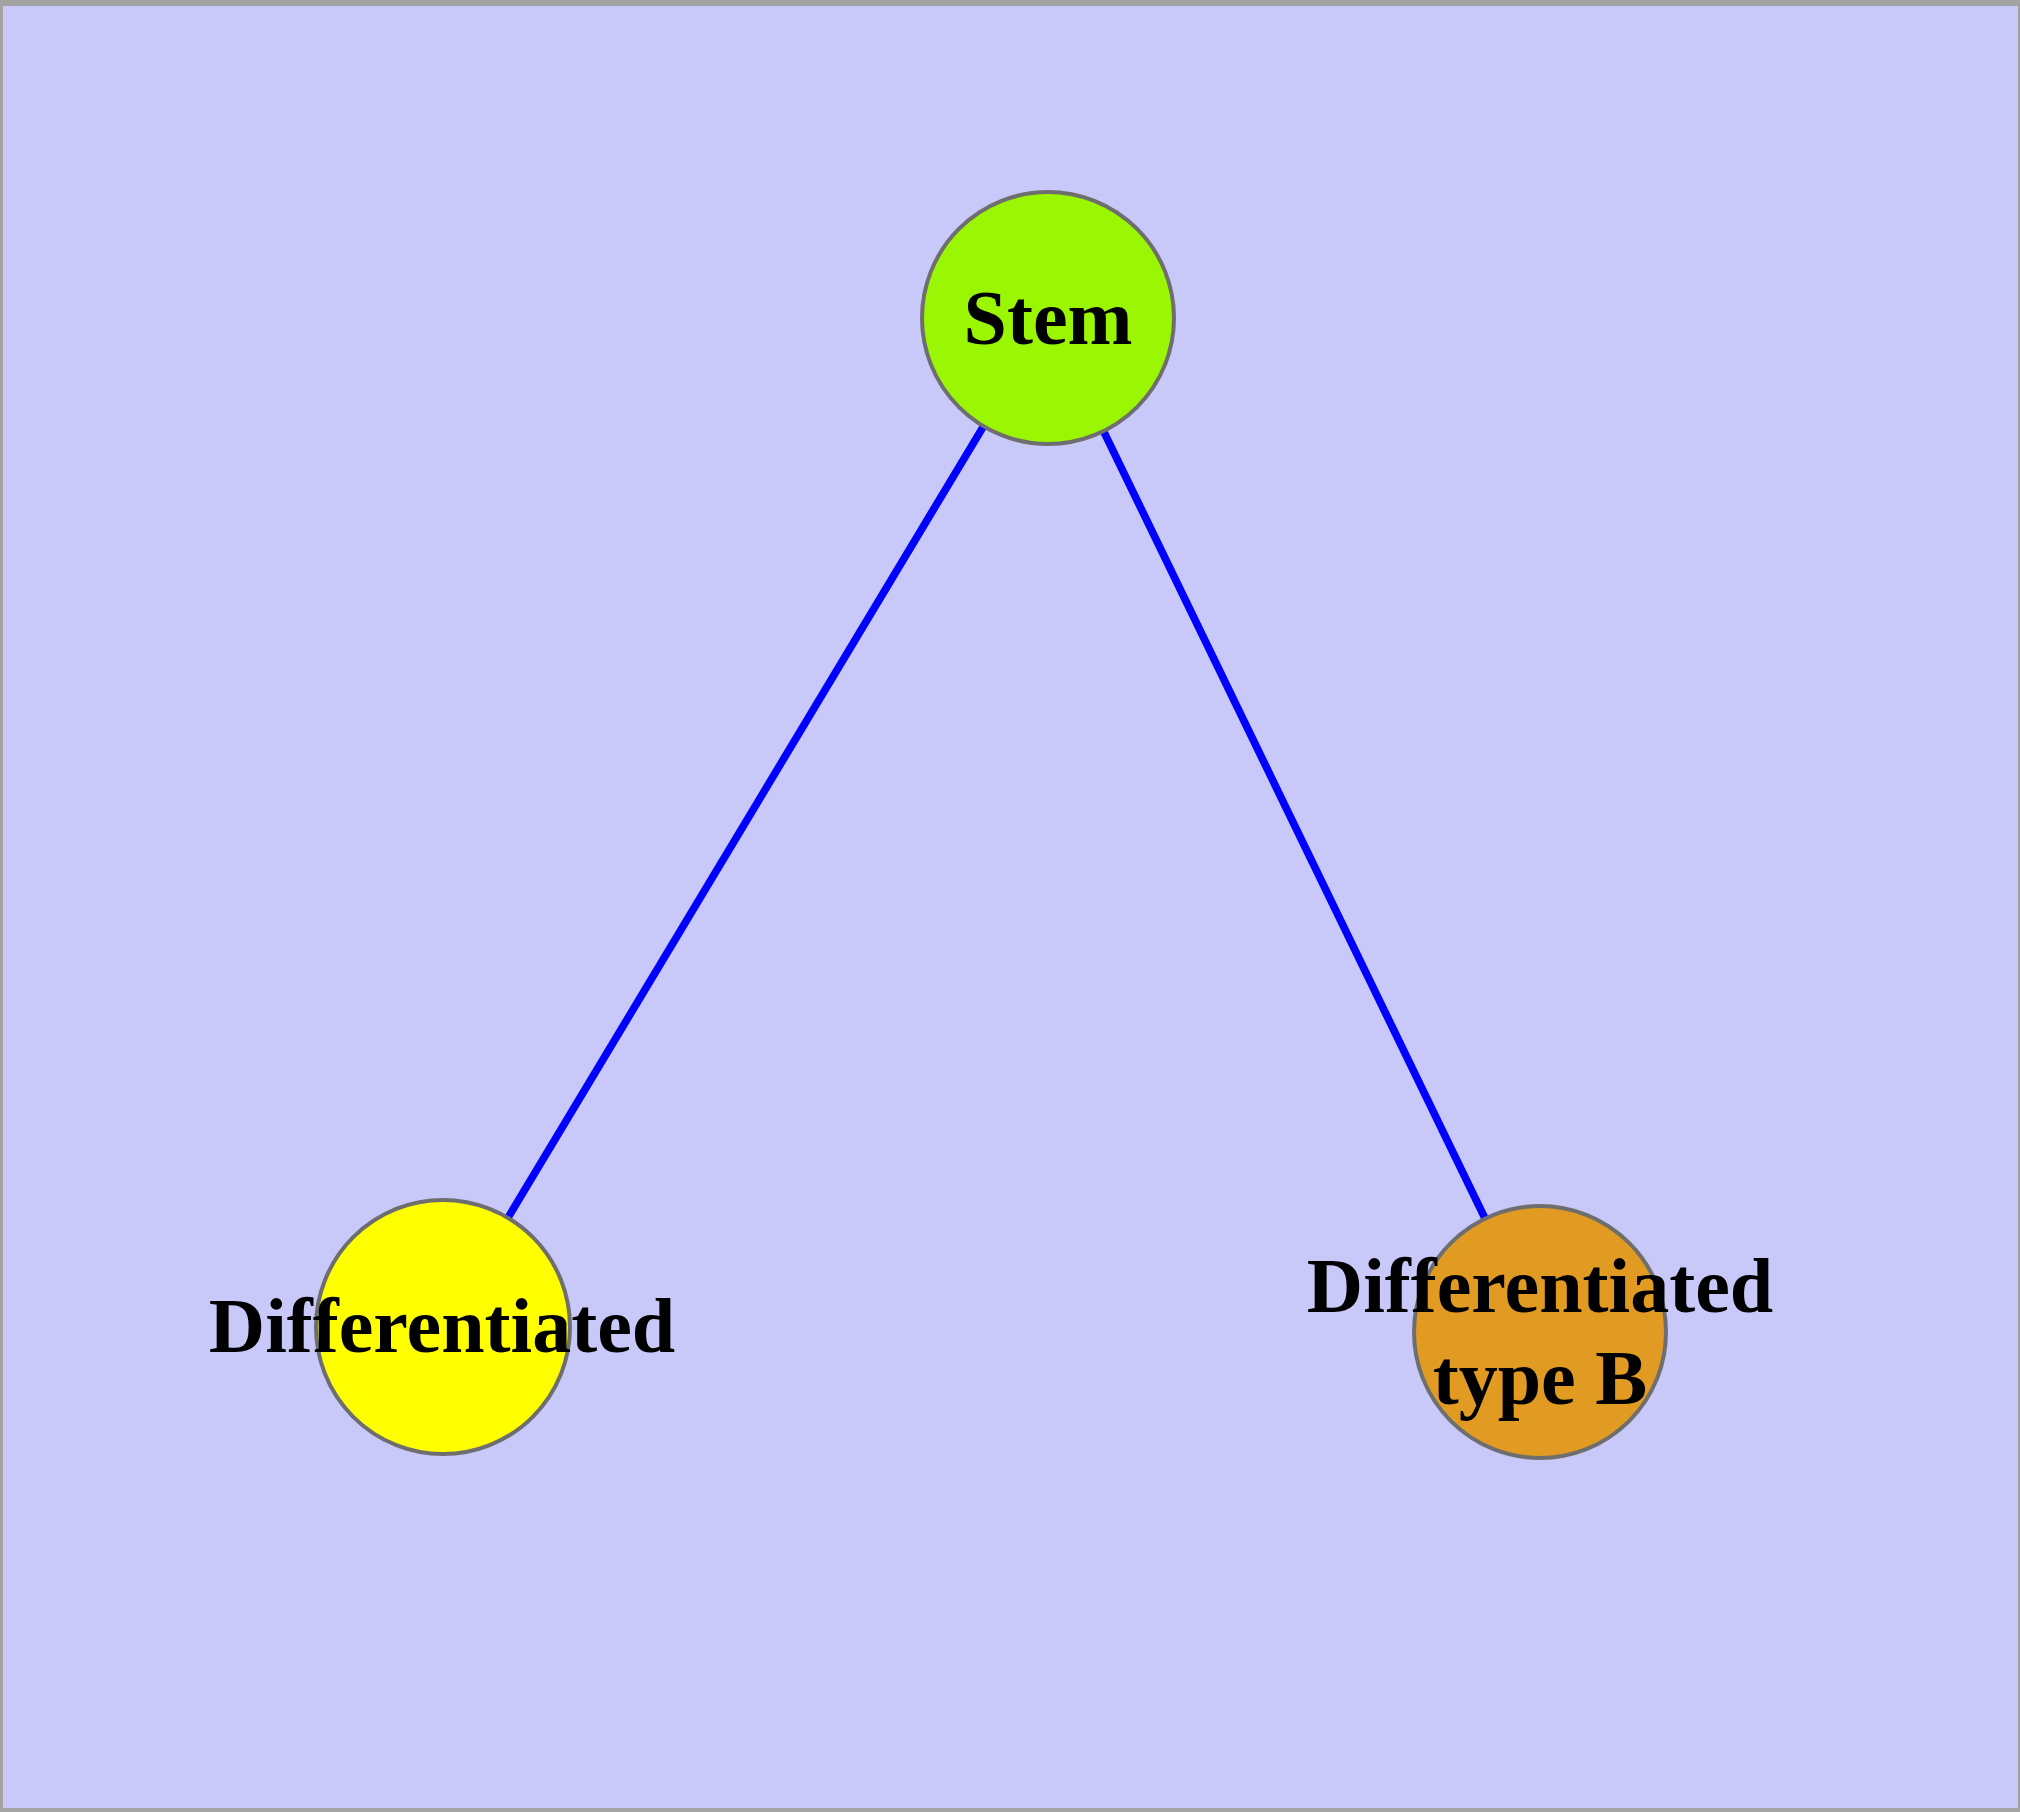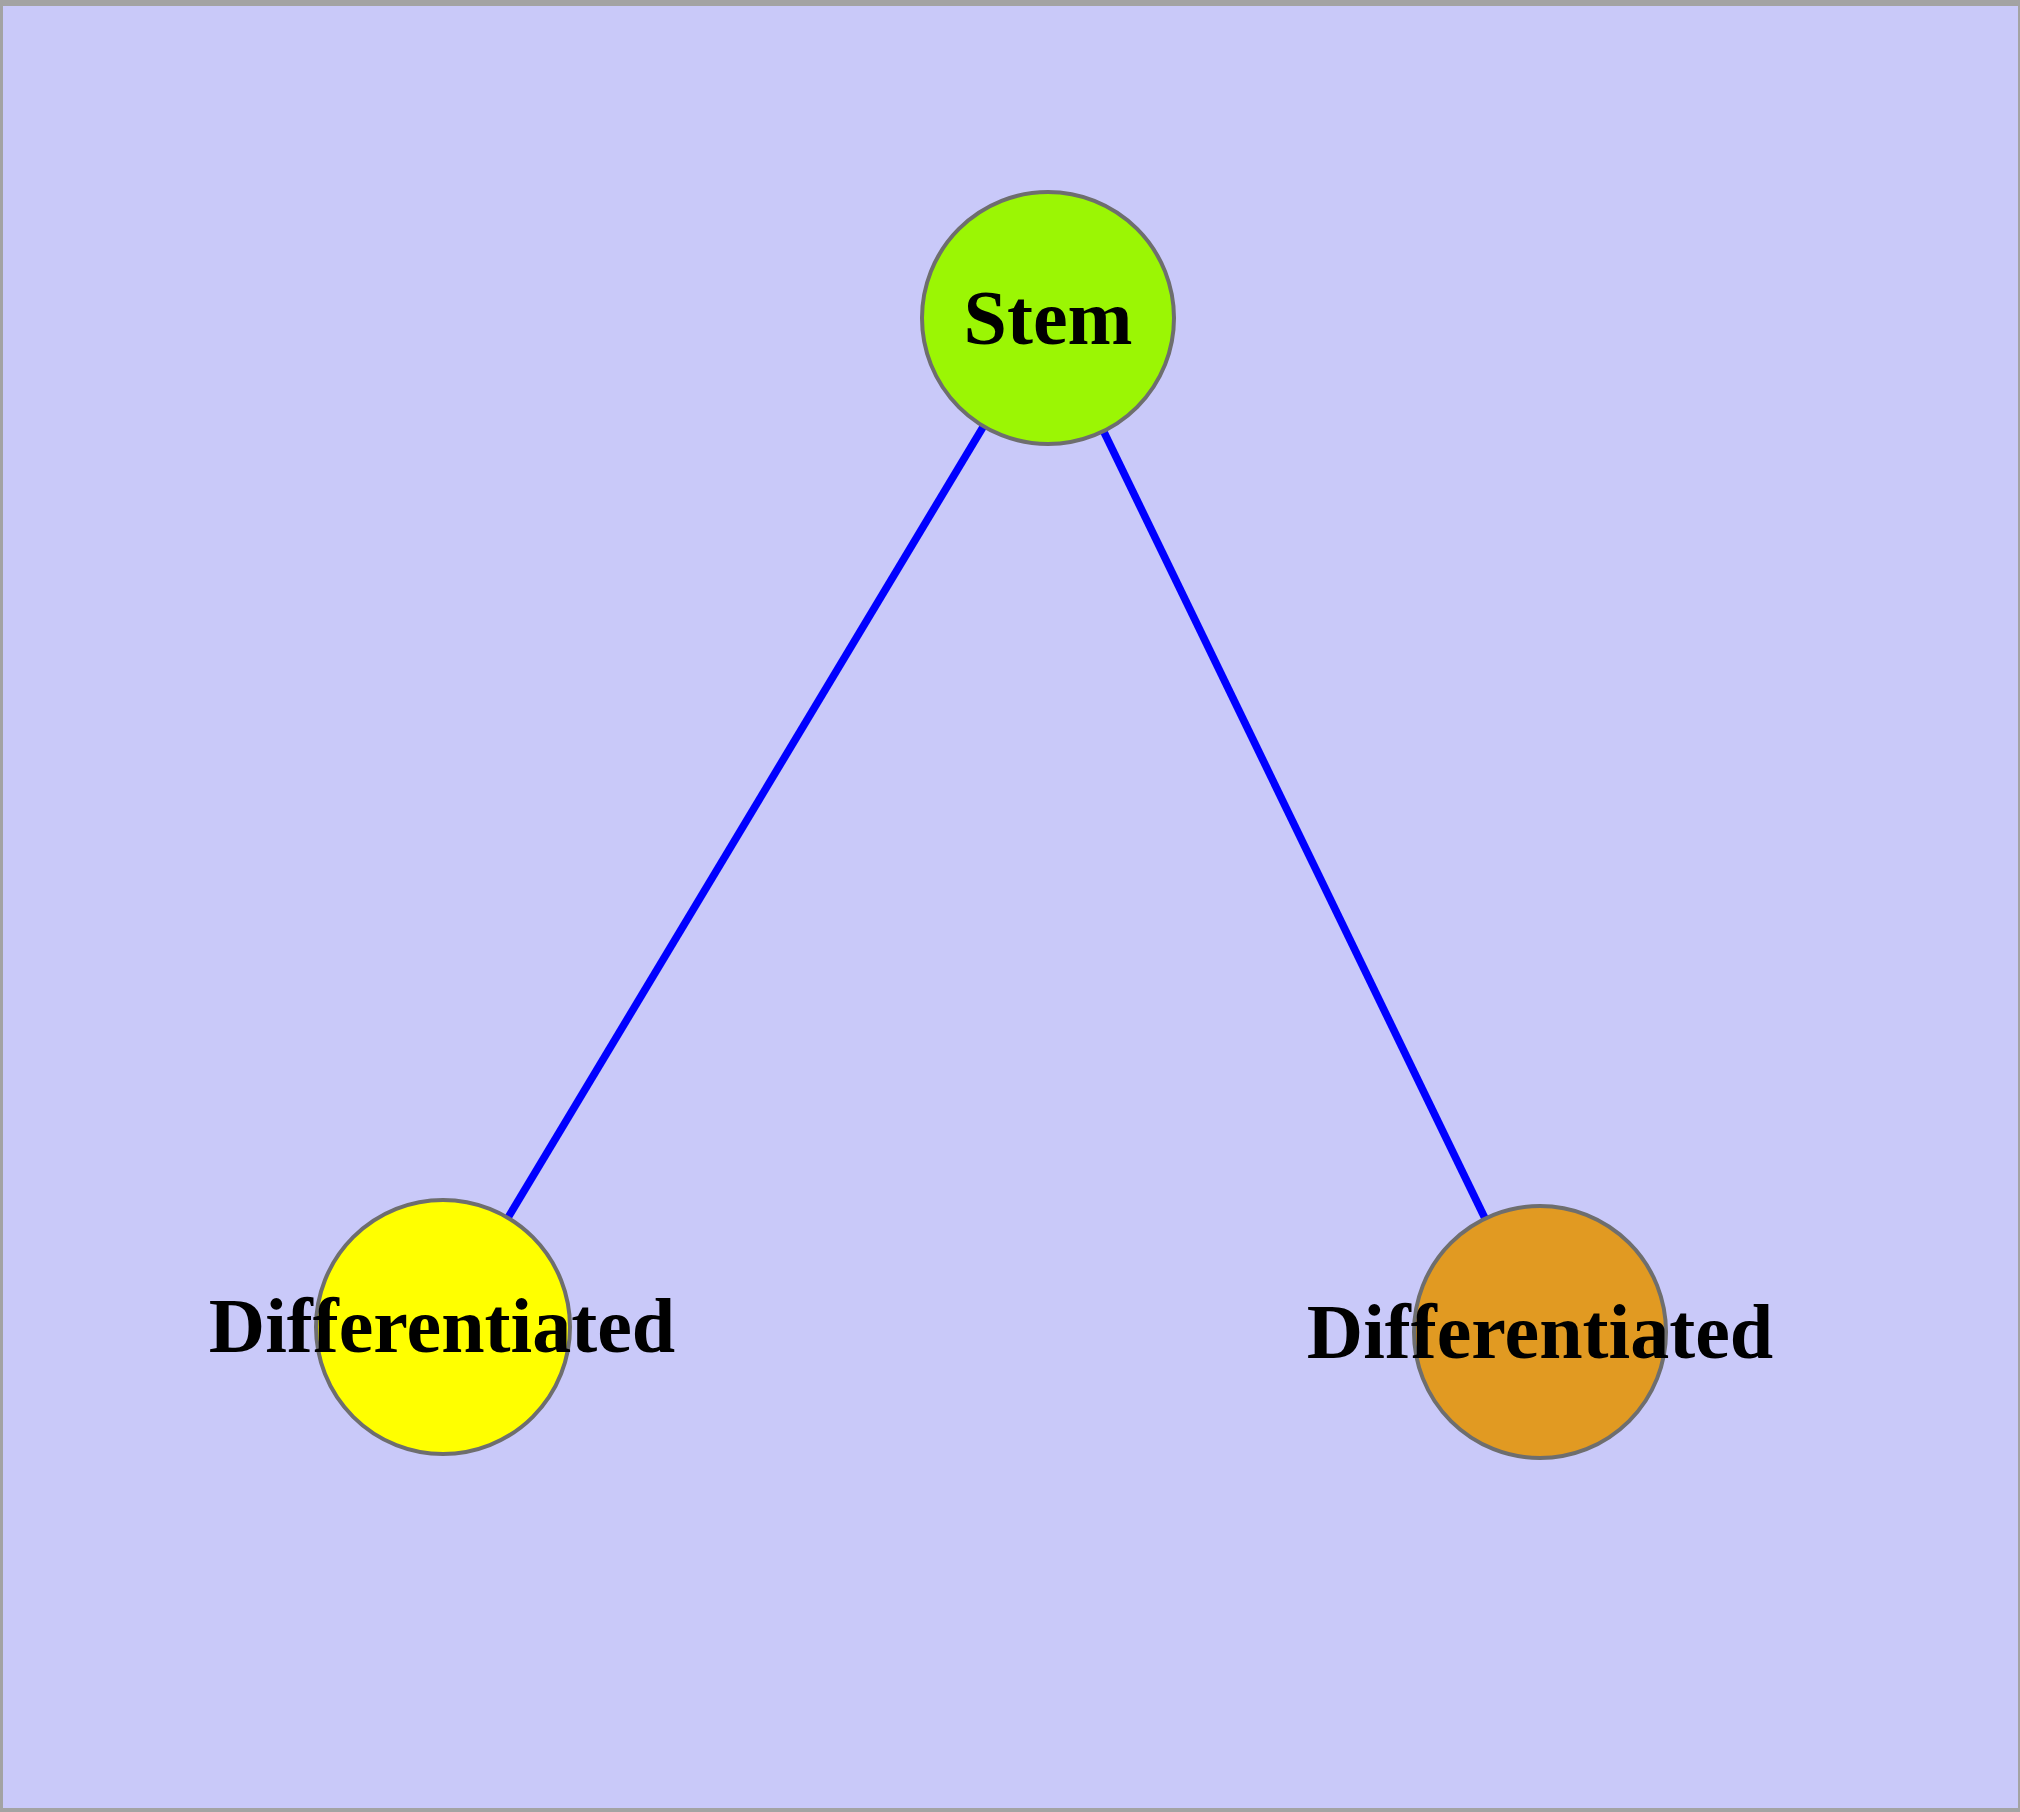"type B" div { html: none -> <div>type B</div> }
